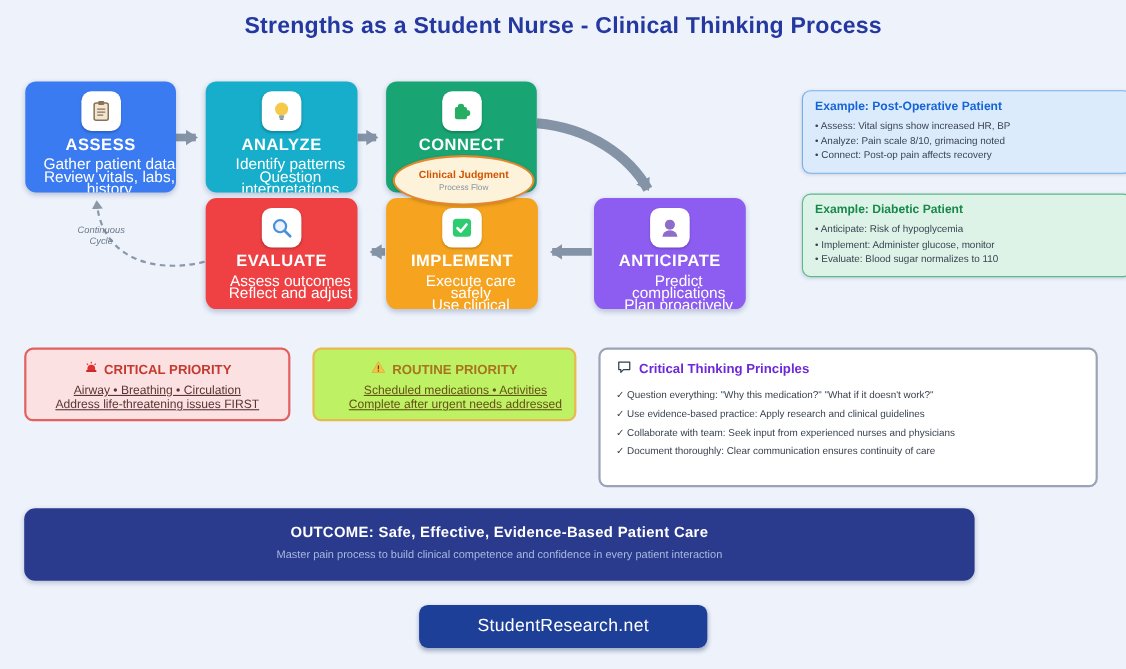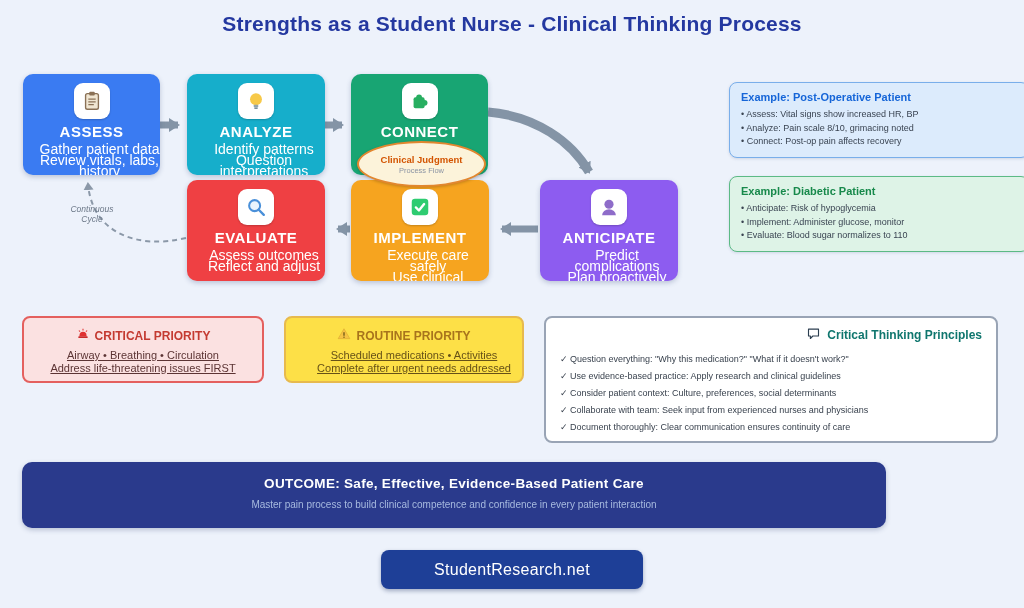"ROUTINE PRIORITY" .prio.routine { background: #fde047 -> #bef264 }
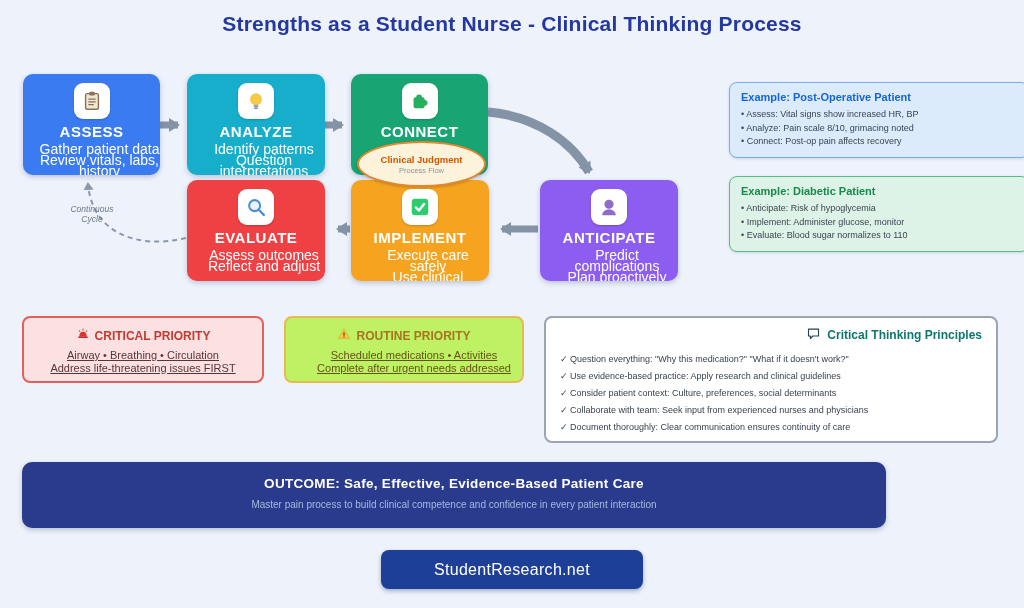"Critical Thinking Principles" .pr-title { color: #0f766e -> #6d28d9; justify-content: flex-end -> flex-start }
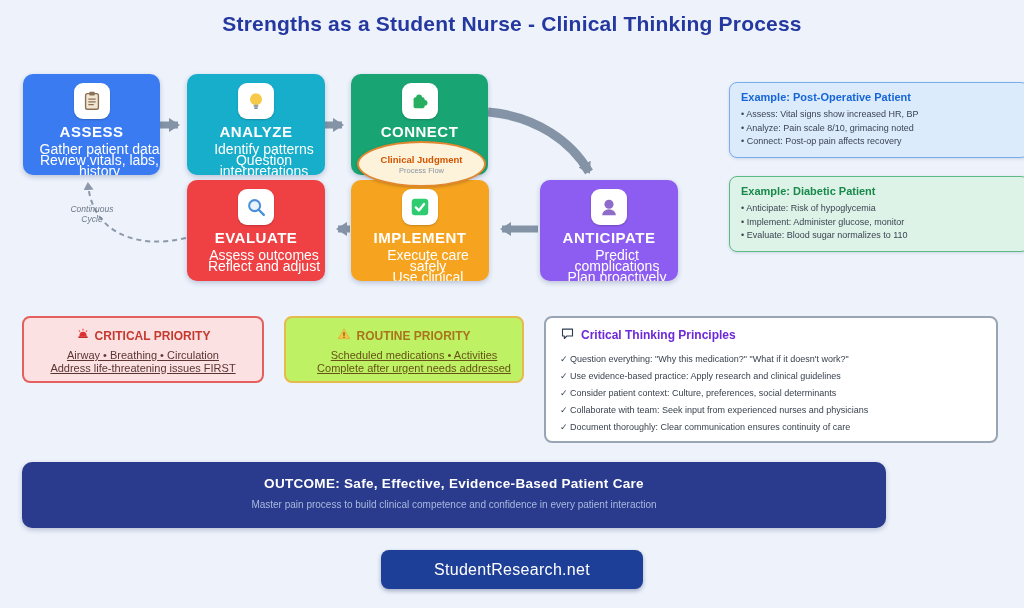"✓ Consider patient context: Culture," div.pr-item { html: <div>✓ Consider patient context: Culture, preferences, social determinants</div> -> none }
